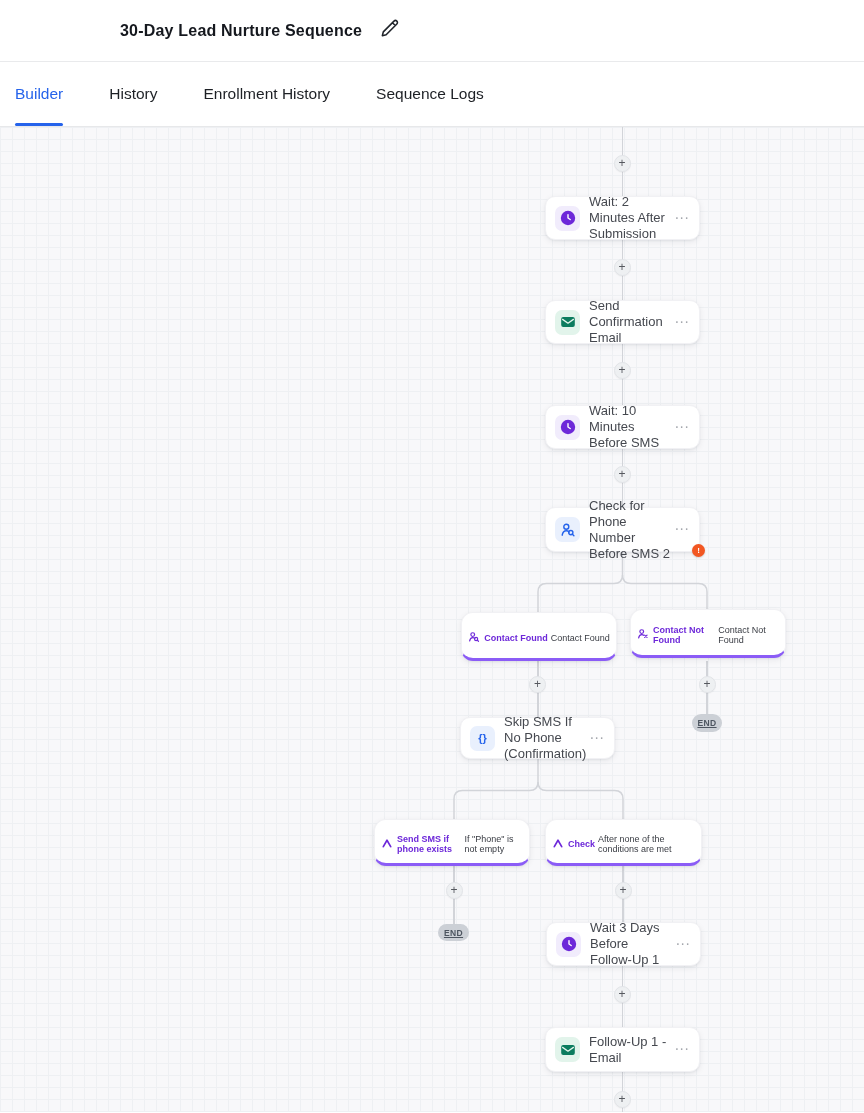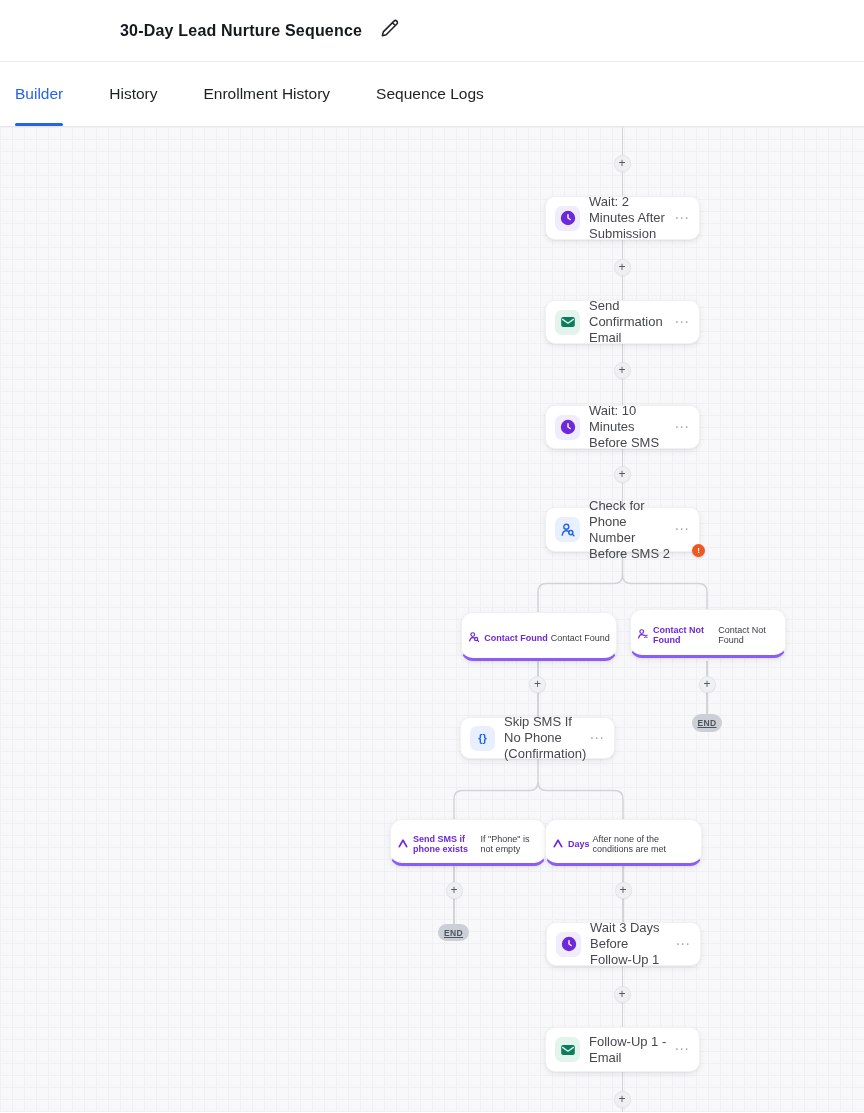"Send SMS if phone exists" div.card { left: 390px -> 374px }
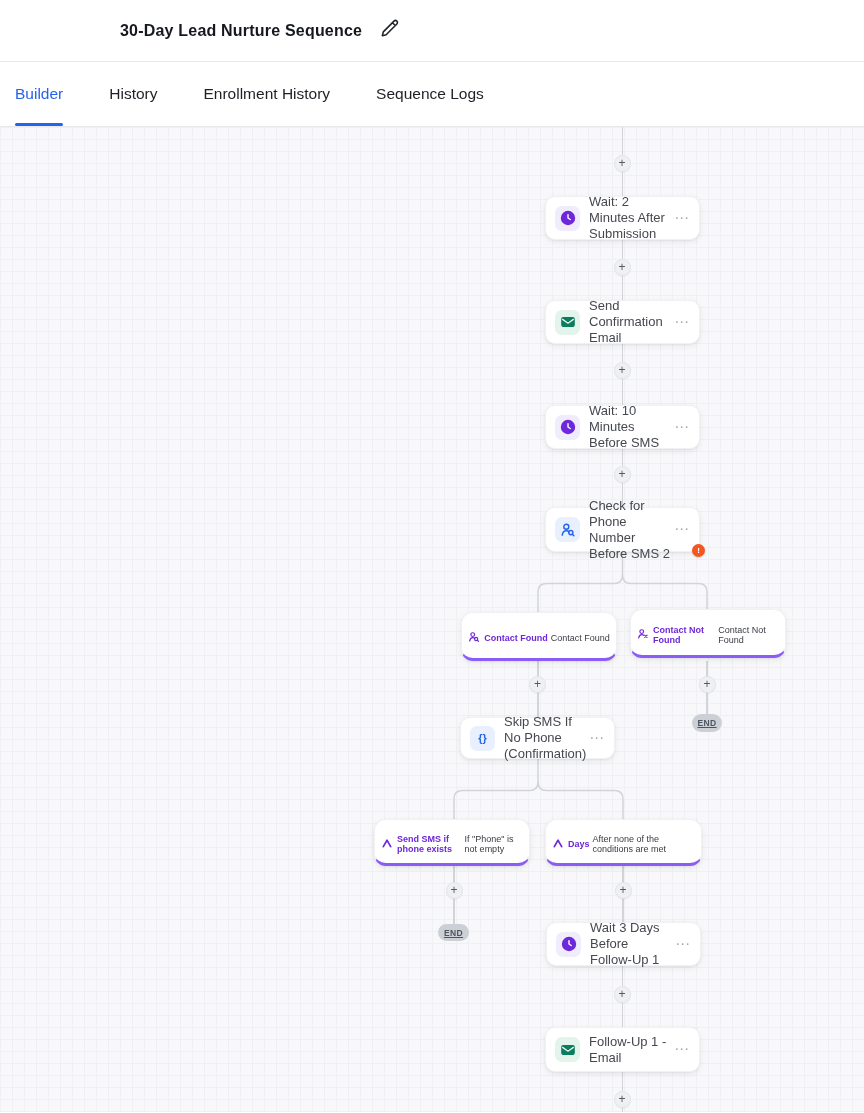"Days" span.branch-label { text: Days -> Check }
